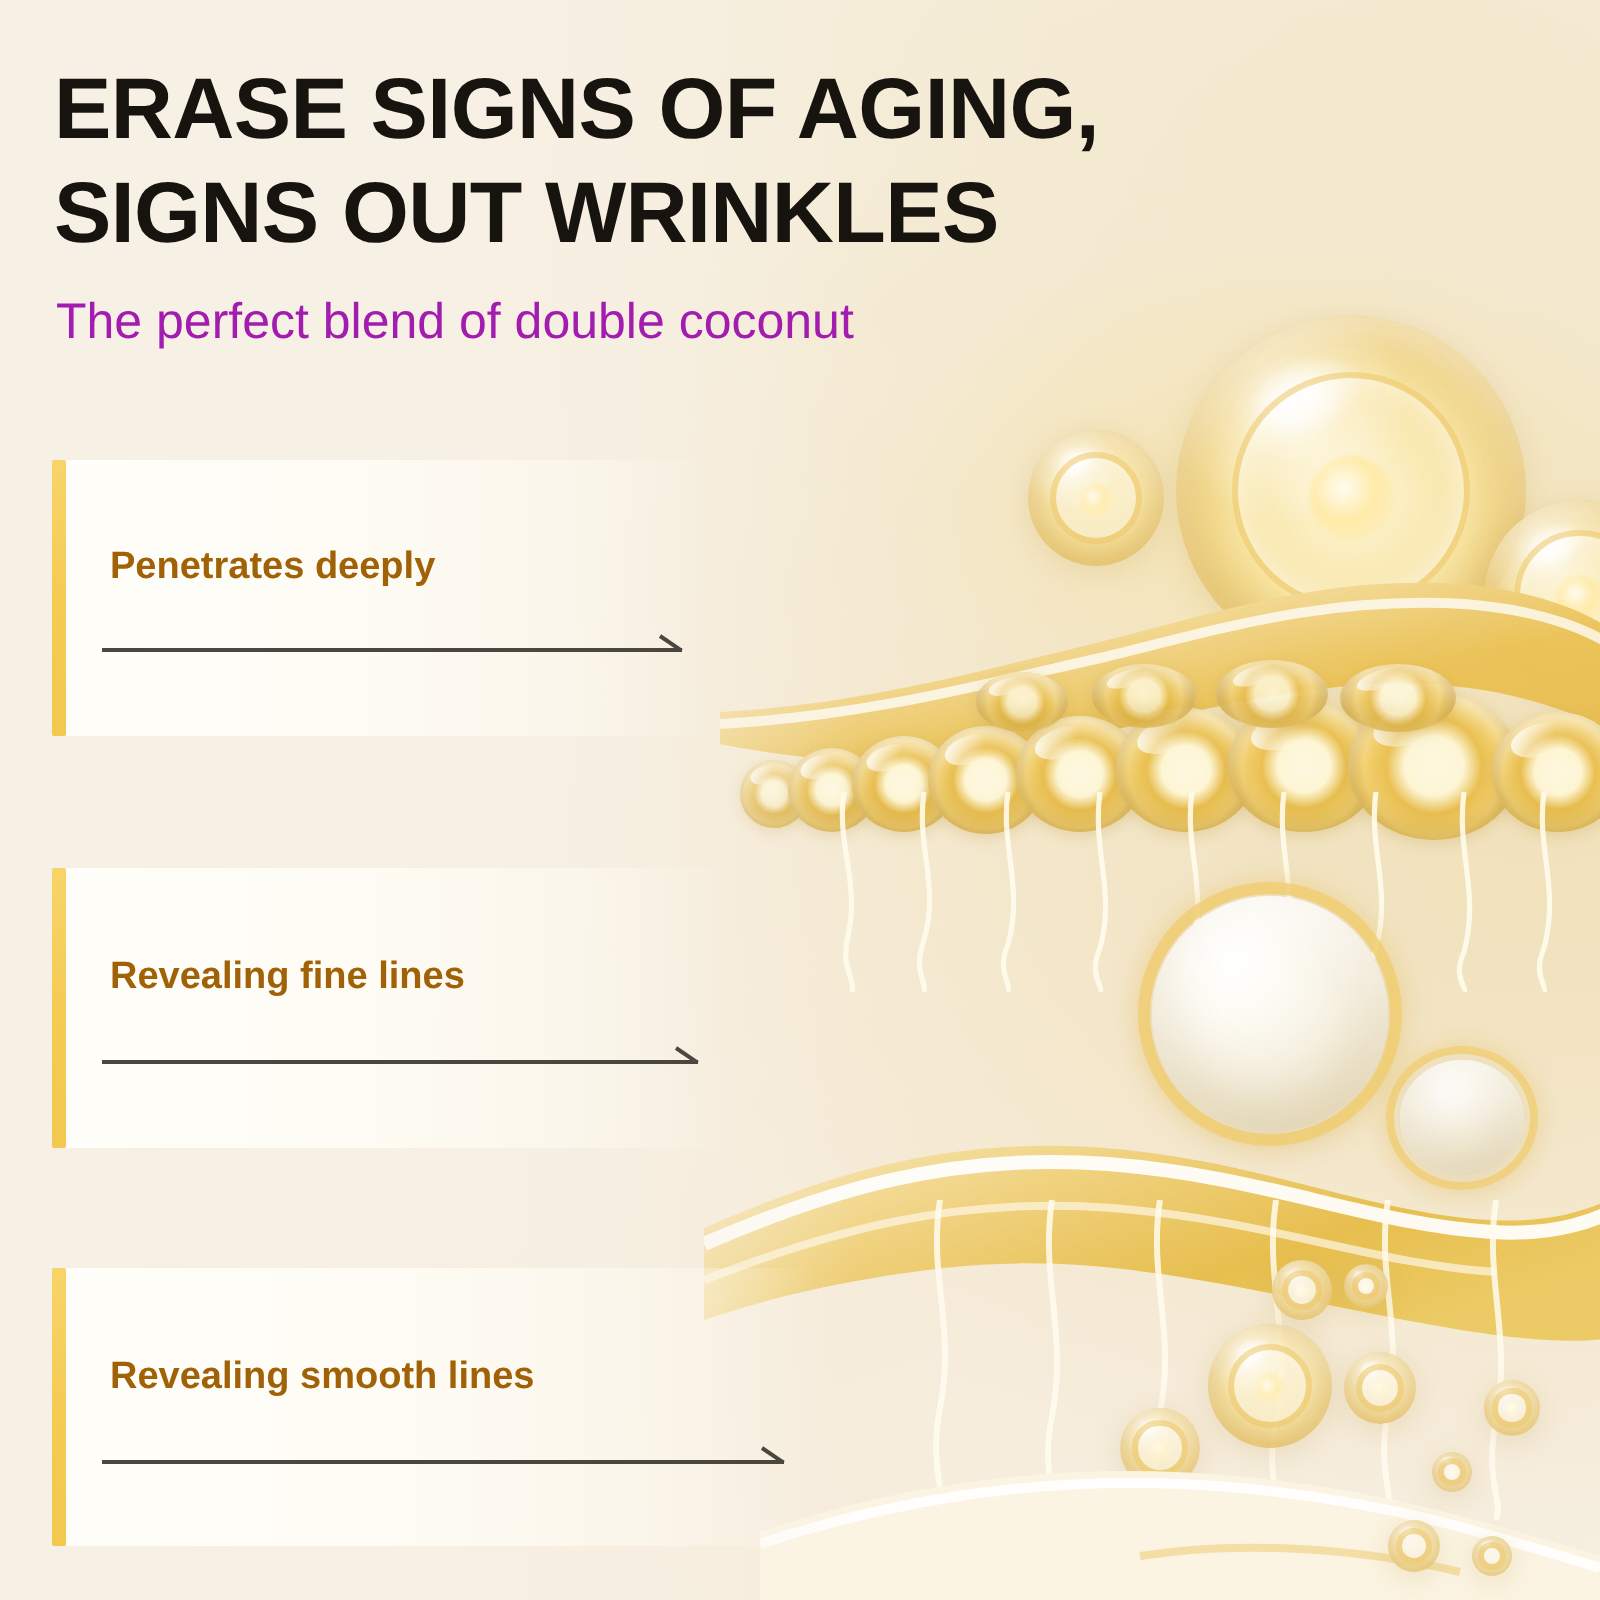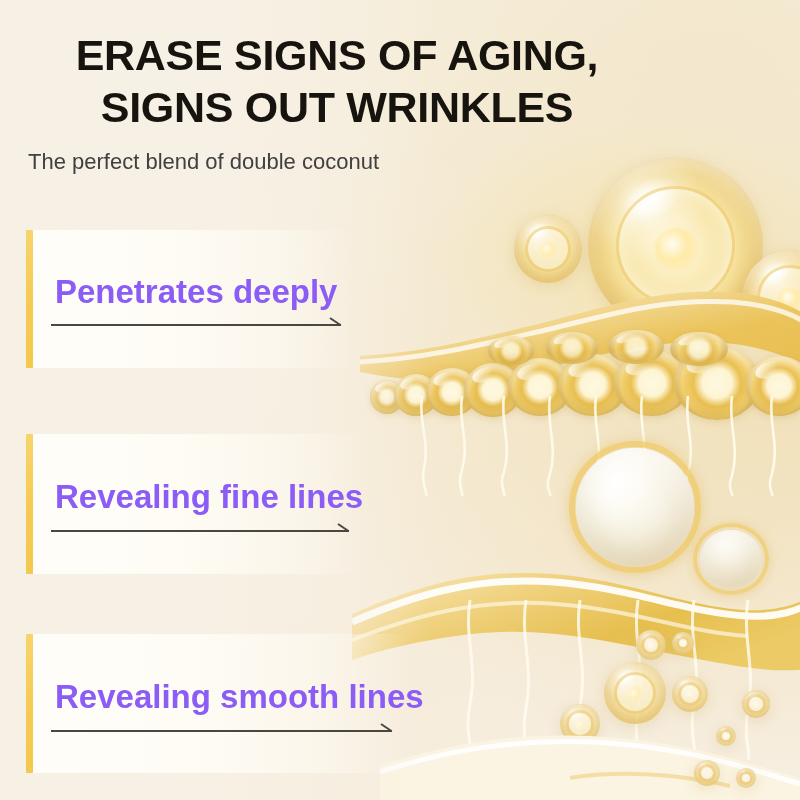"ERASE SIGNS OF AGING," #headline { text-align: center -> none }
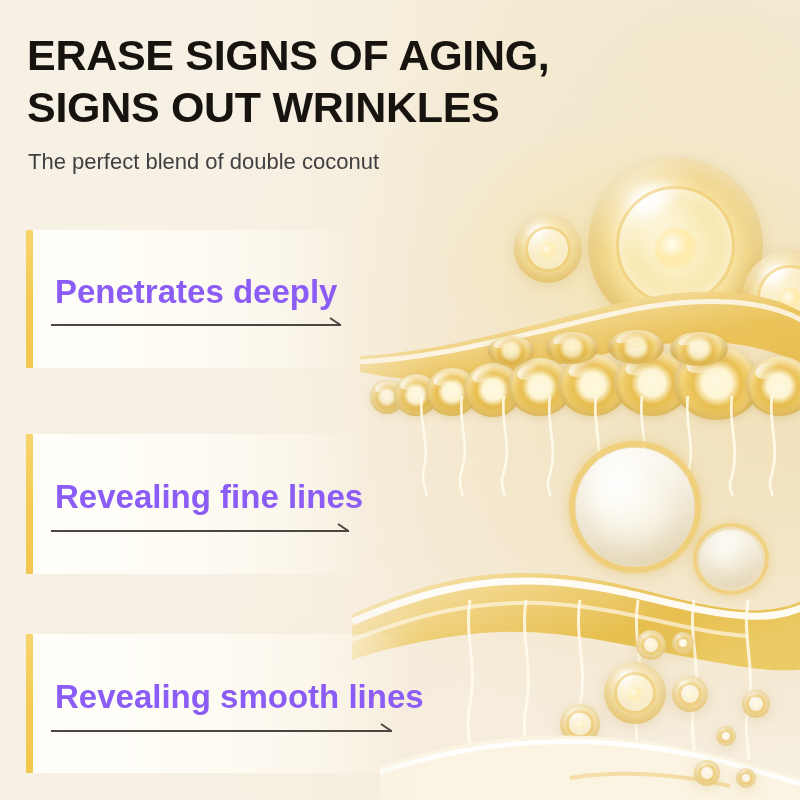"The perfect blend of double" #subtitle { color: #404040 -> #a21caf; font-size: 22px -> 25px }
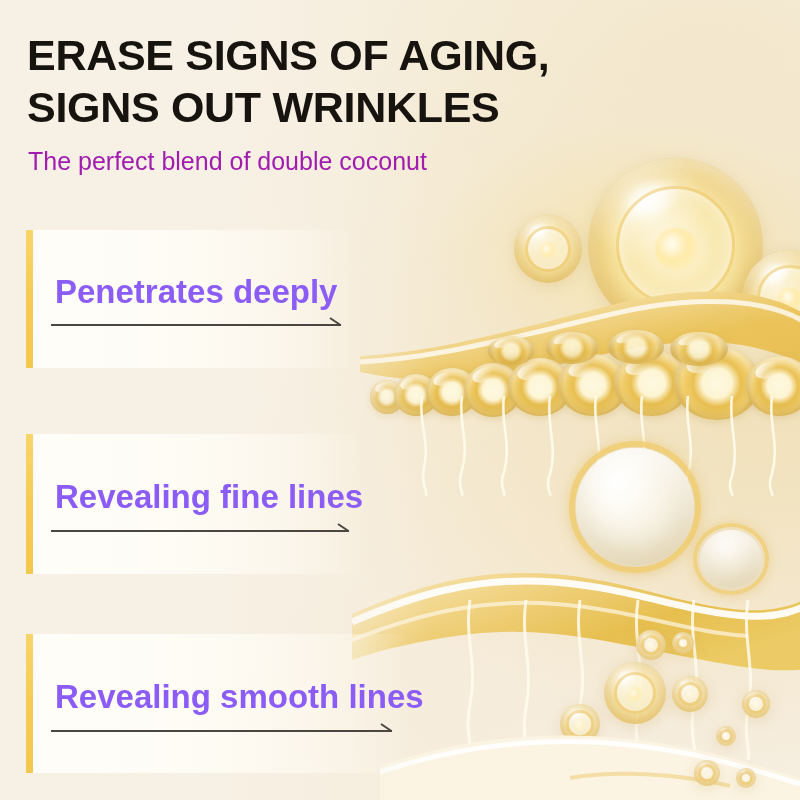"Penetrates deeply" .benefit .label { color: #8b5cf6 -> #a16207; font-size: 33px -> 19px }
